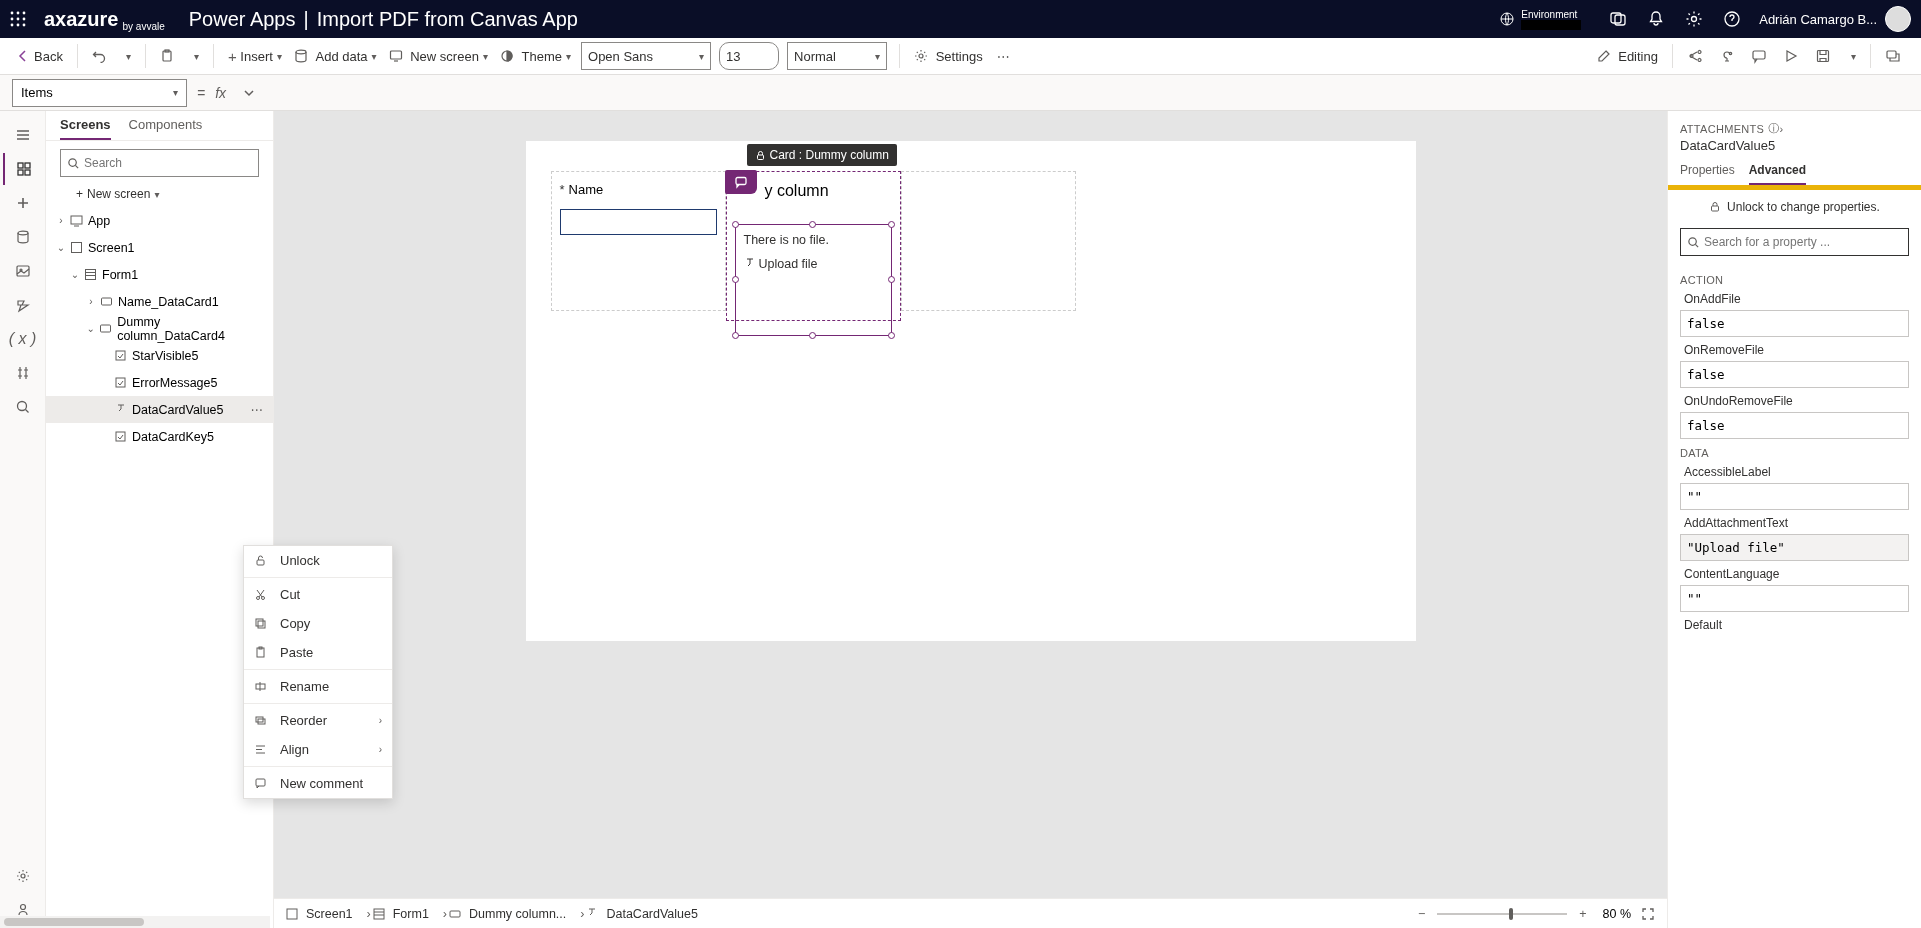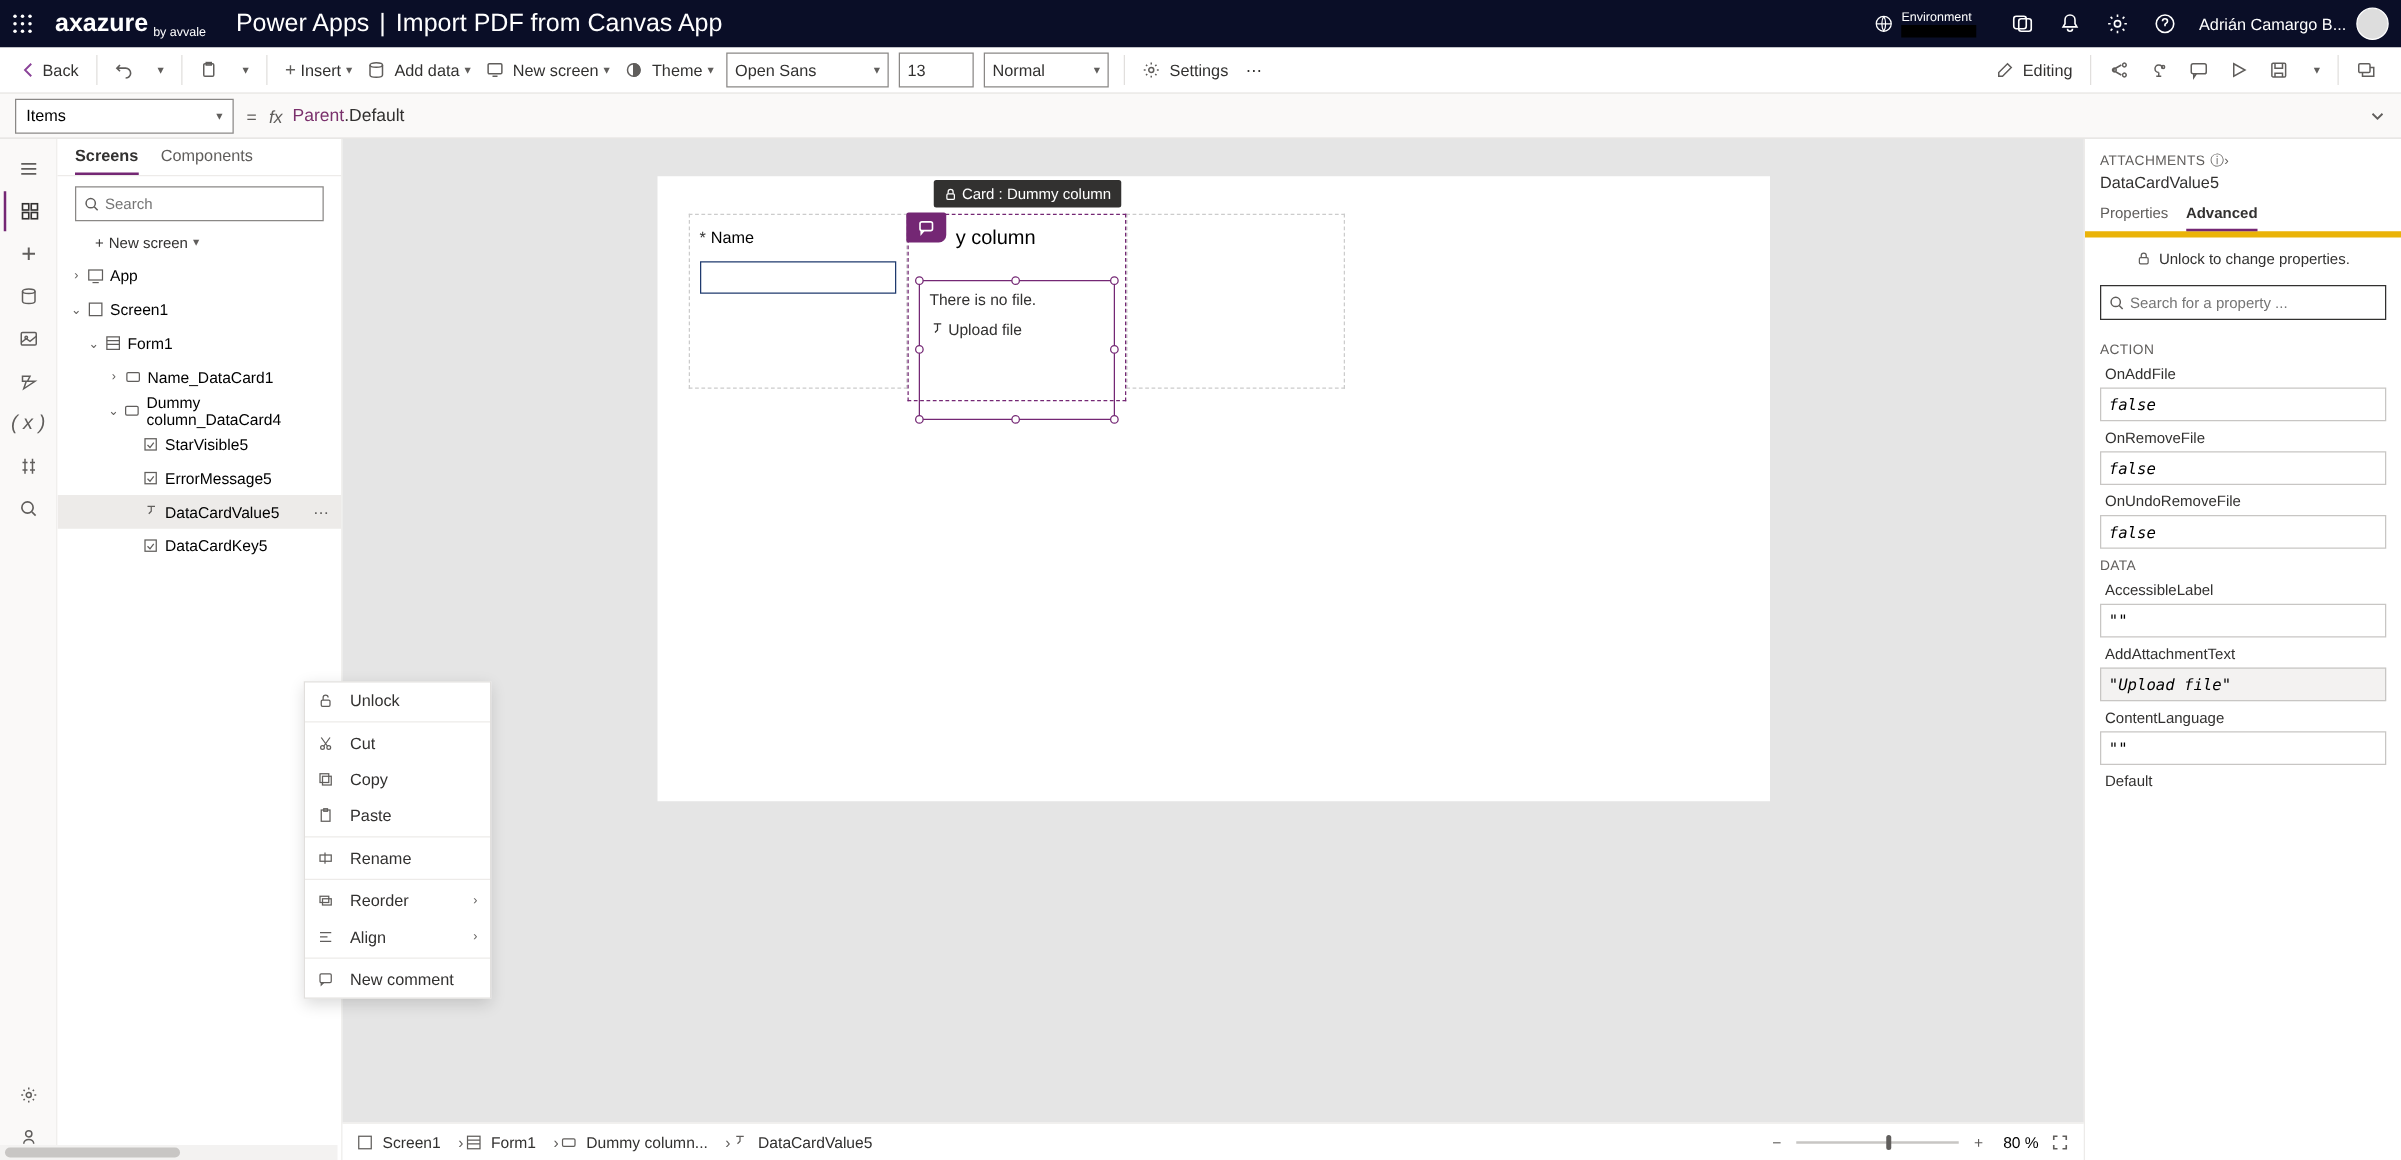"13" .ribbon-select.size { border-radius: none -> 10px }
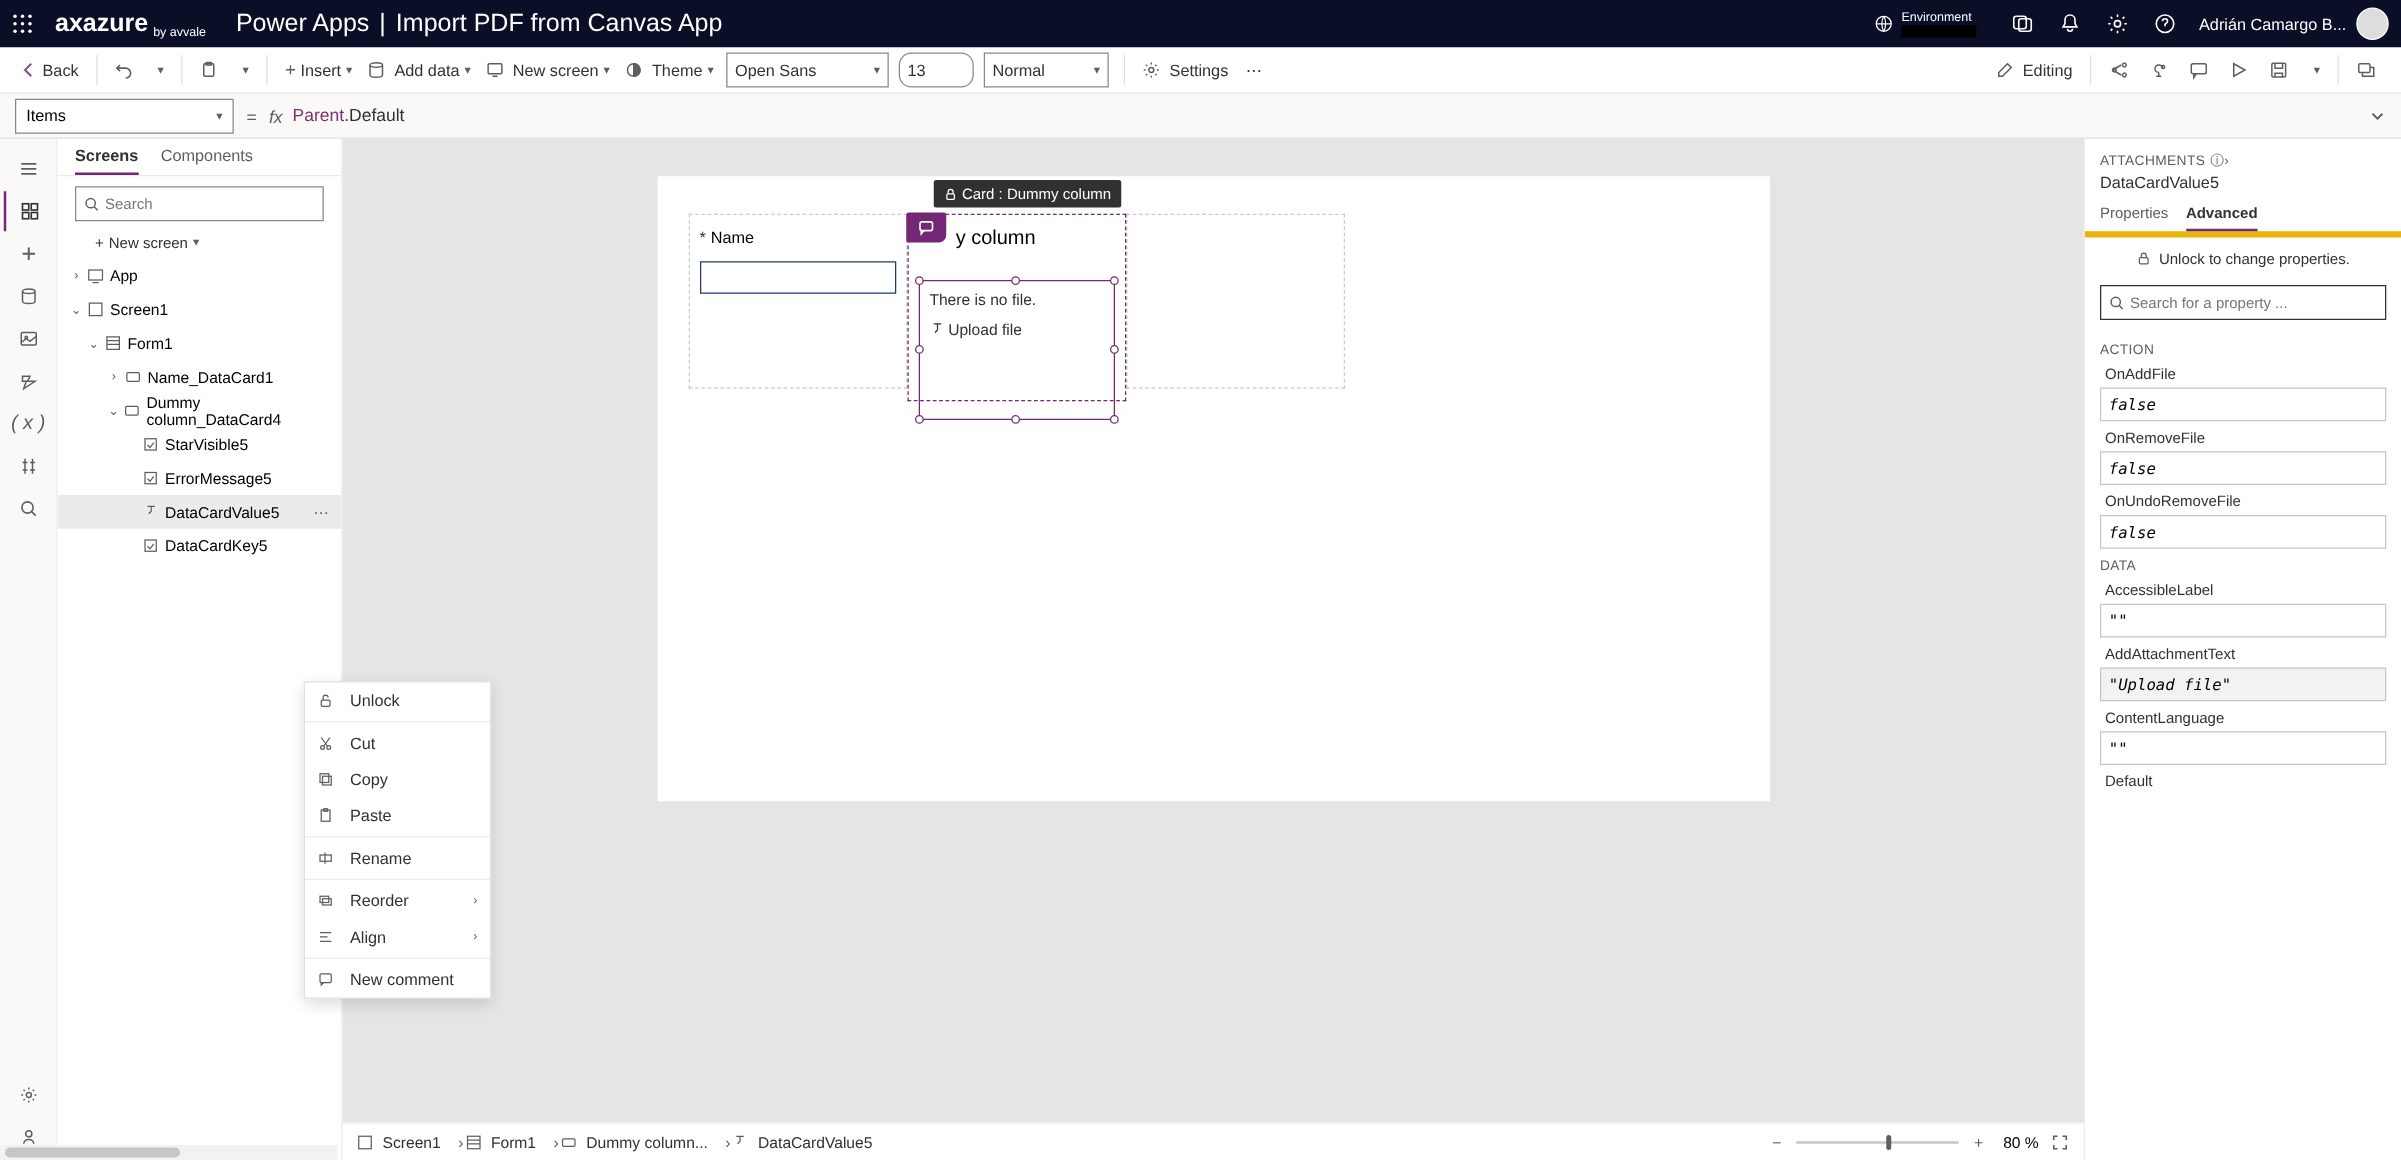"Parent.Default" div.formula-input { html: <div> <span>Parent</span><span>.</span><span>Default</span> </div> -> none }
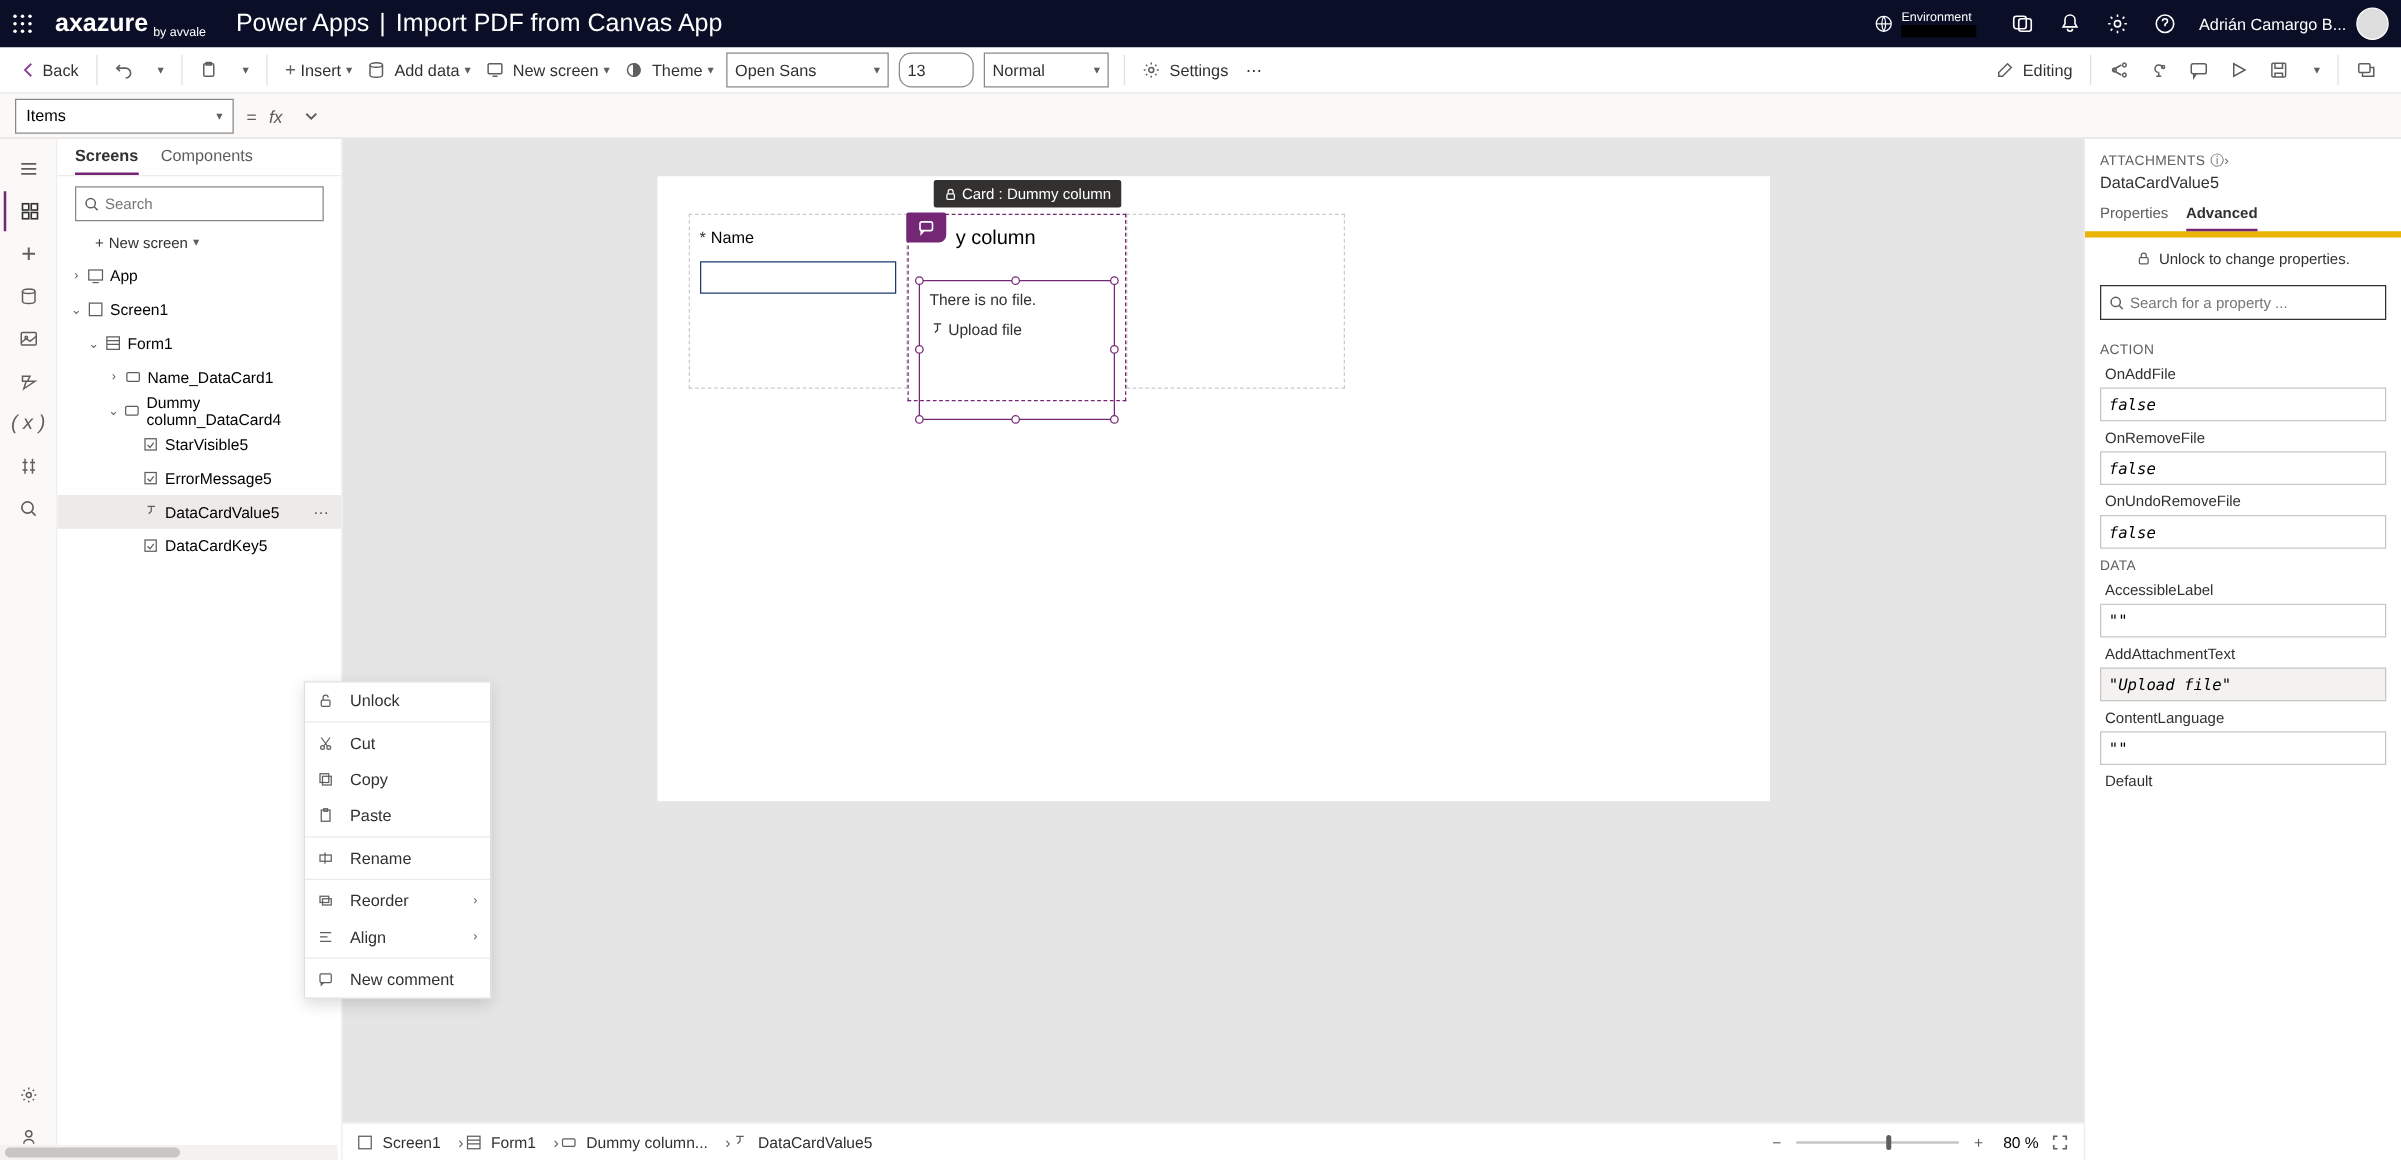"false" .props-val { font-style: italic -> none }
